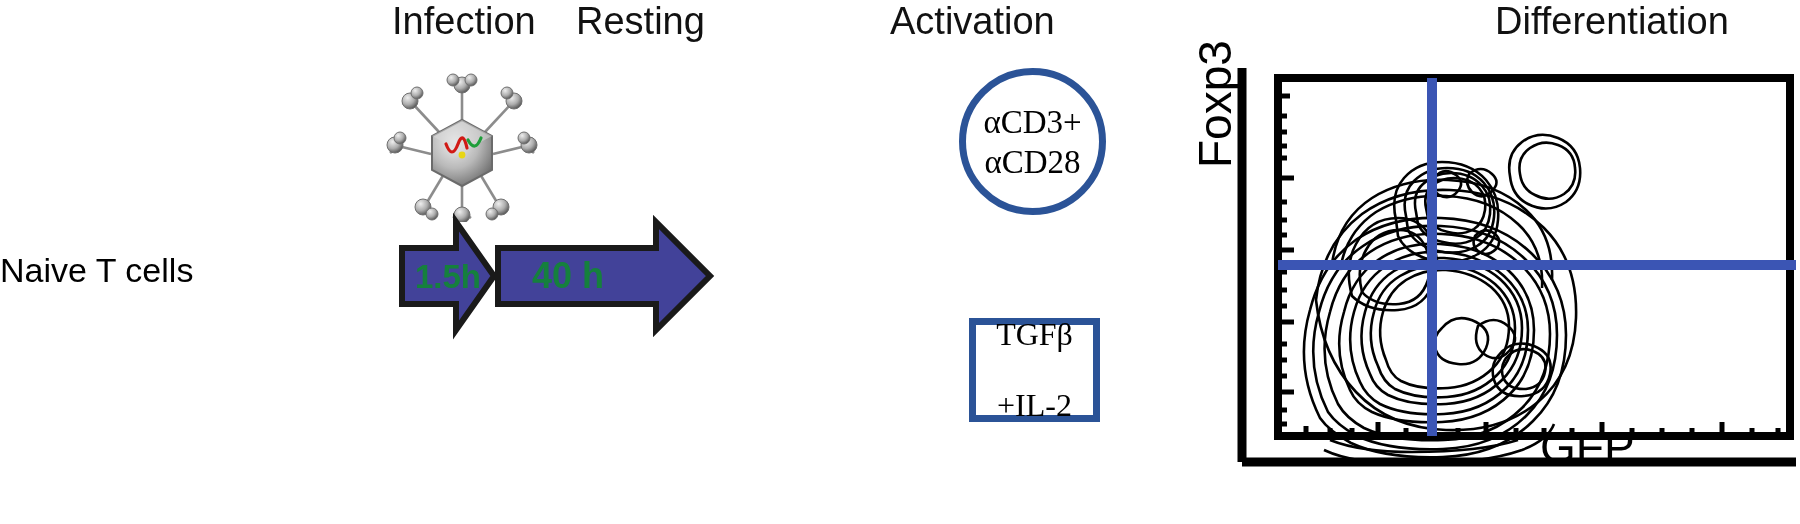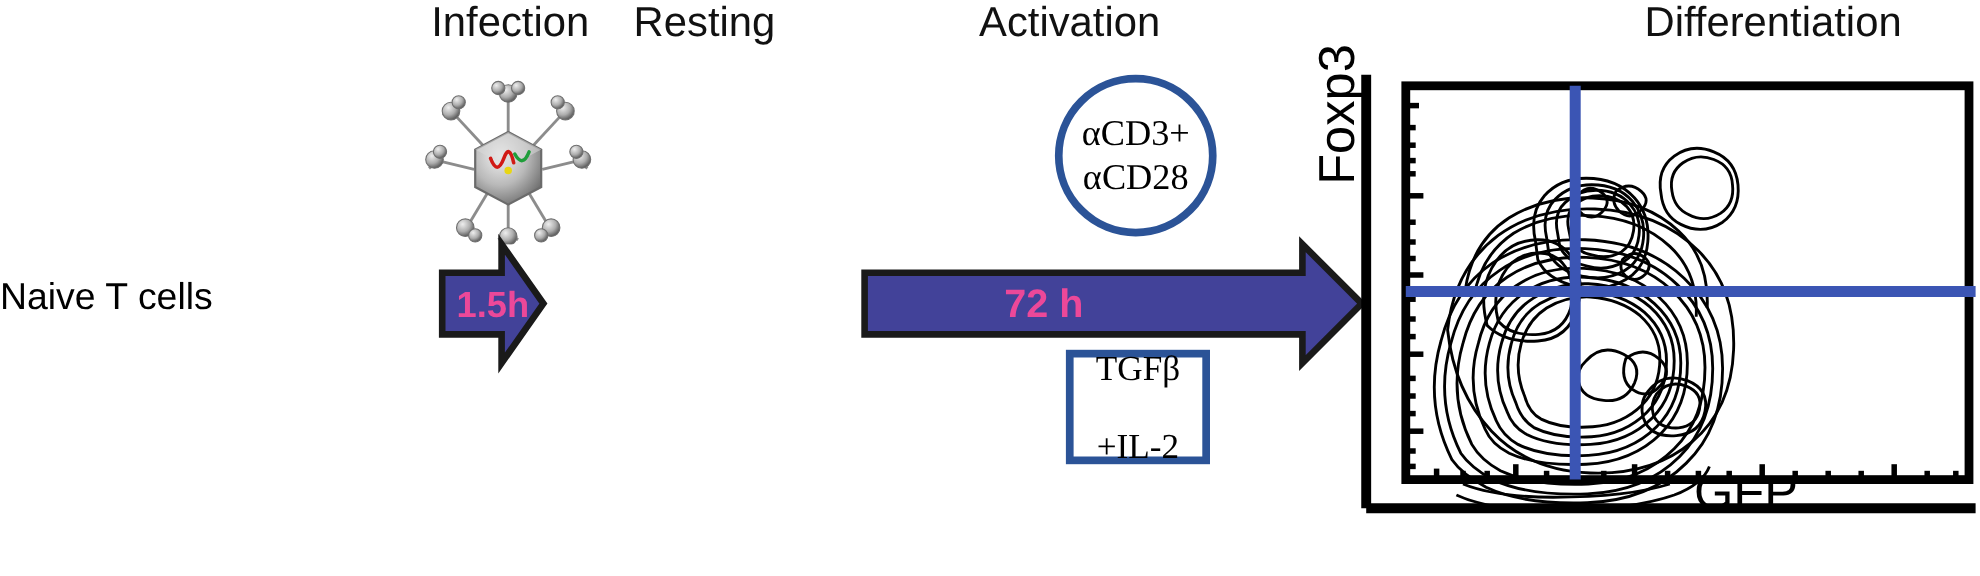"1.5h" .arrow .lab { color: #ec4899 -> #15803d }
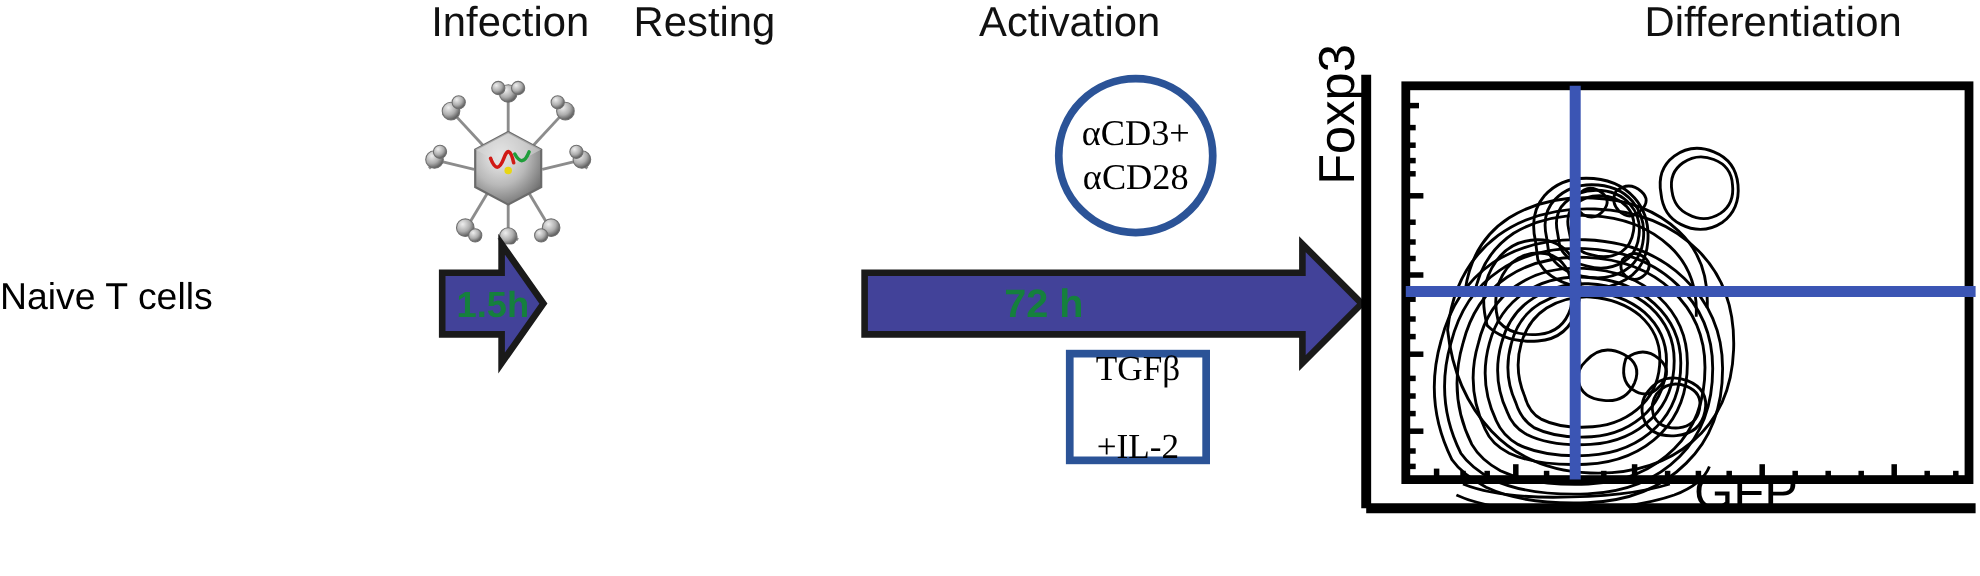"40 h" div.arrow { html: none -> <div> <svg> <polygon></polygon> </svg> <div>40 h</div> </div> }
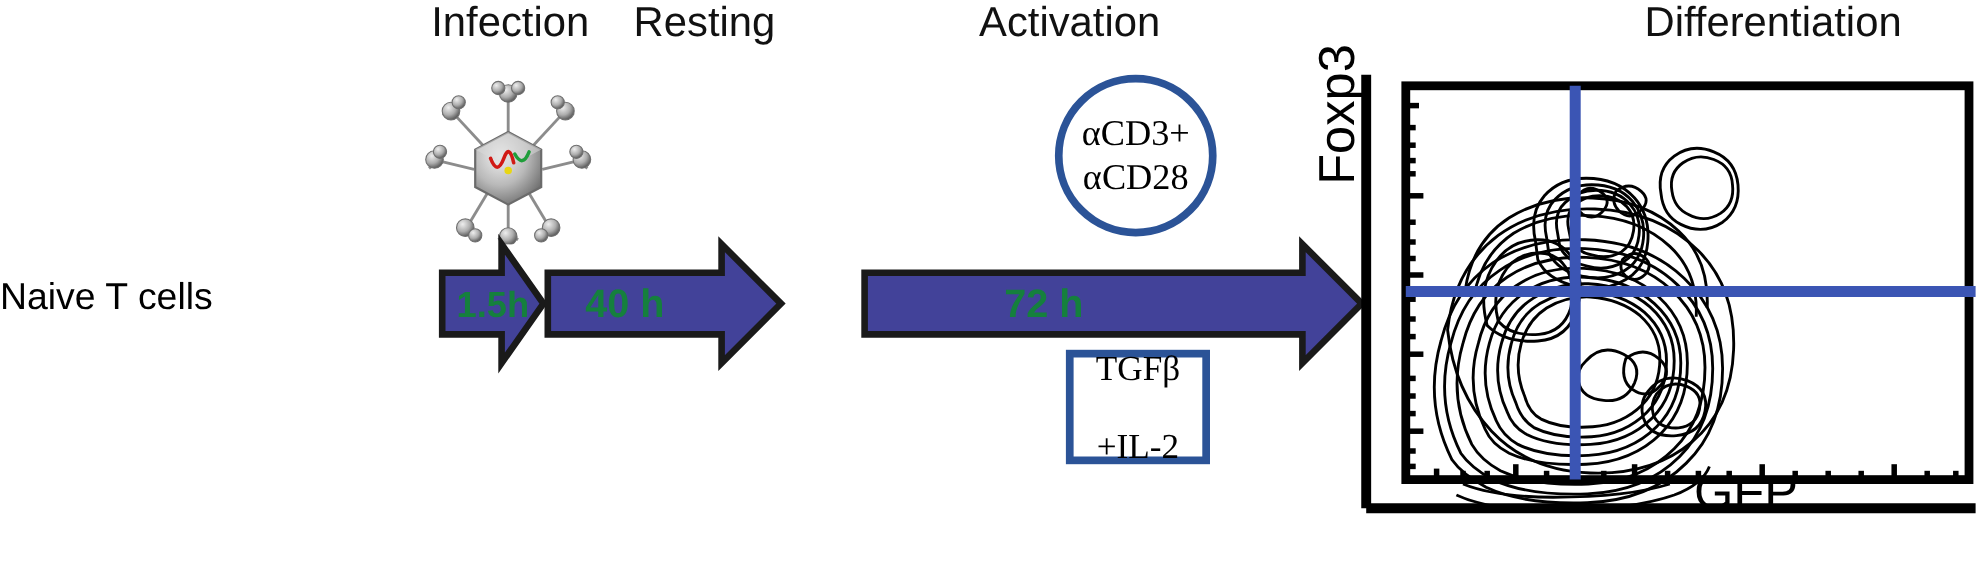"72 h" div.arrow { html: <div> <svg> <polygon></polygon> </svg> <div>72 h</div> </div> -> none }
